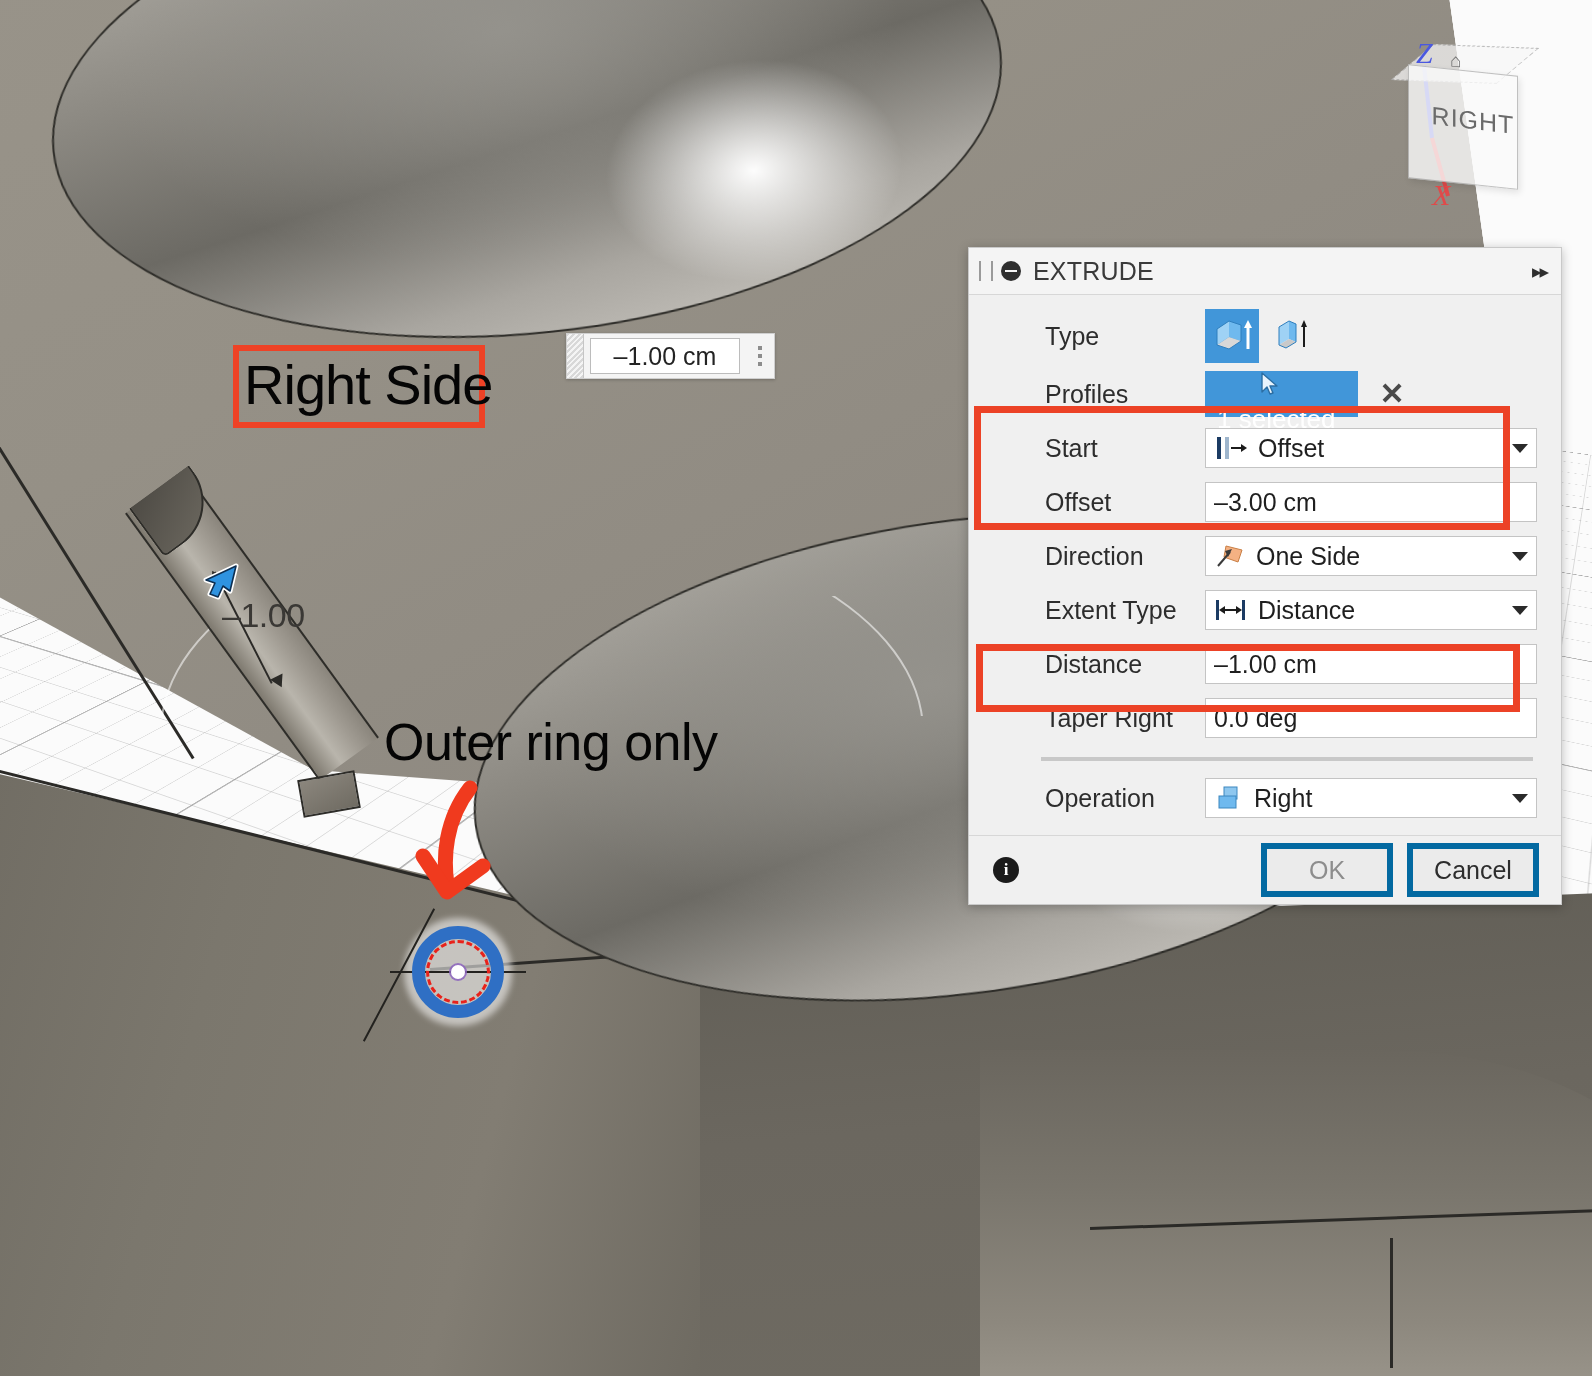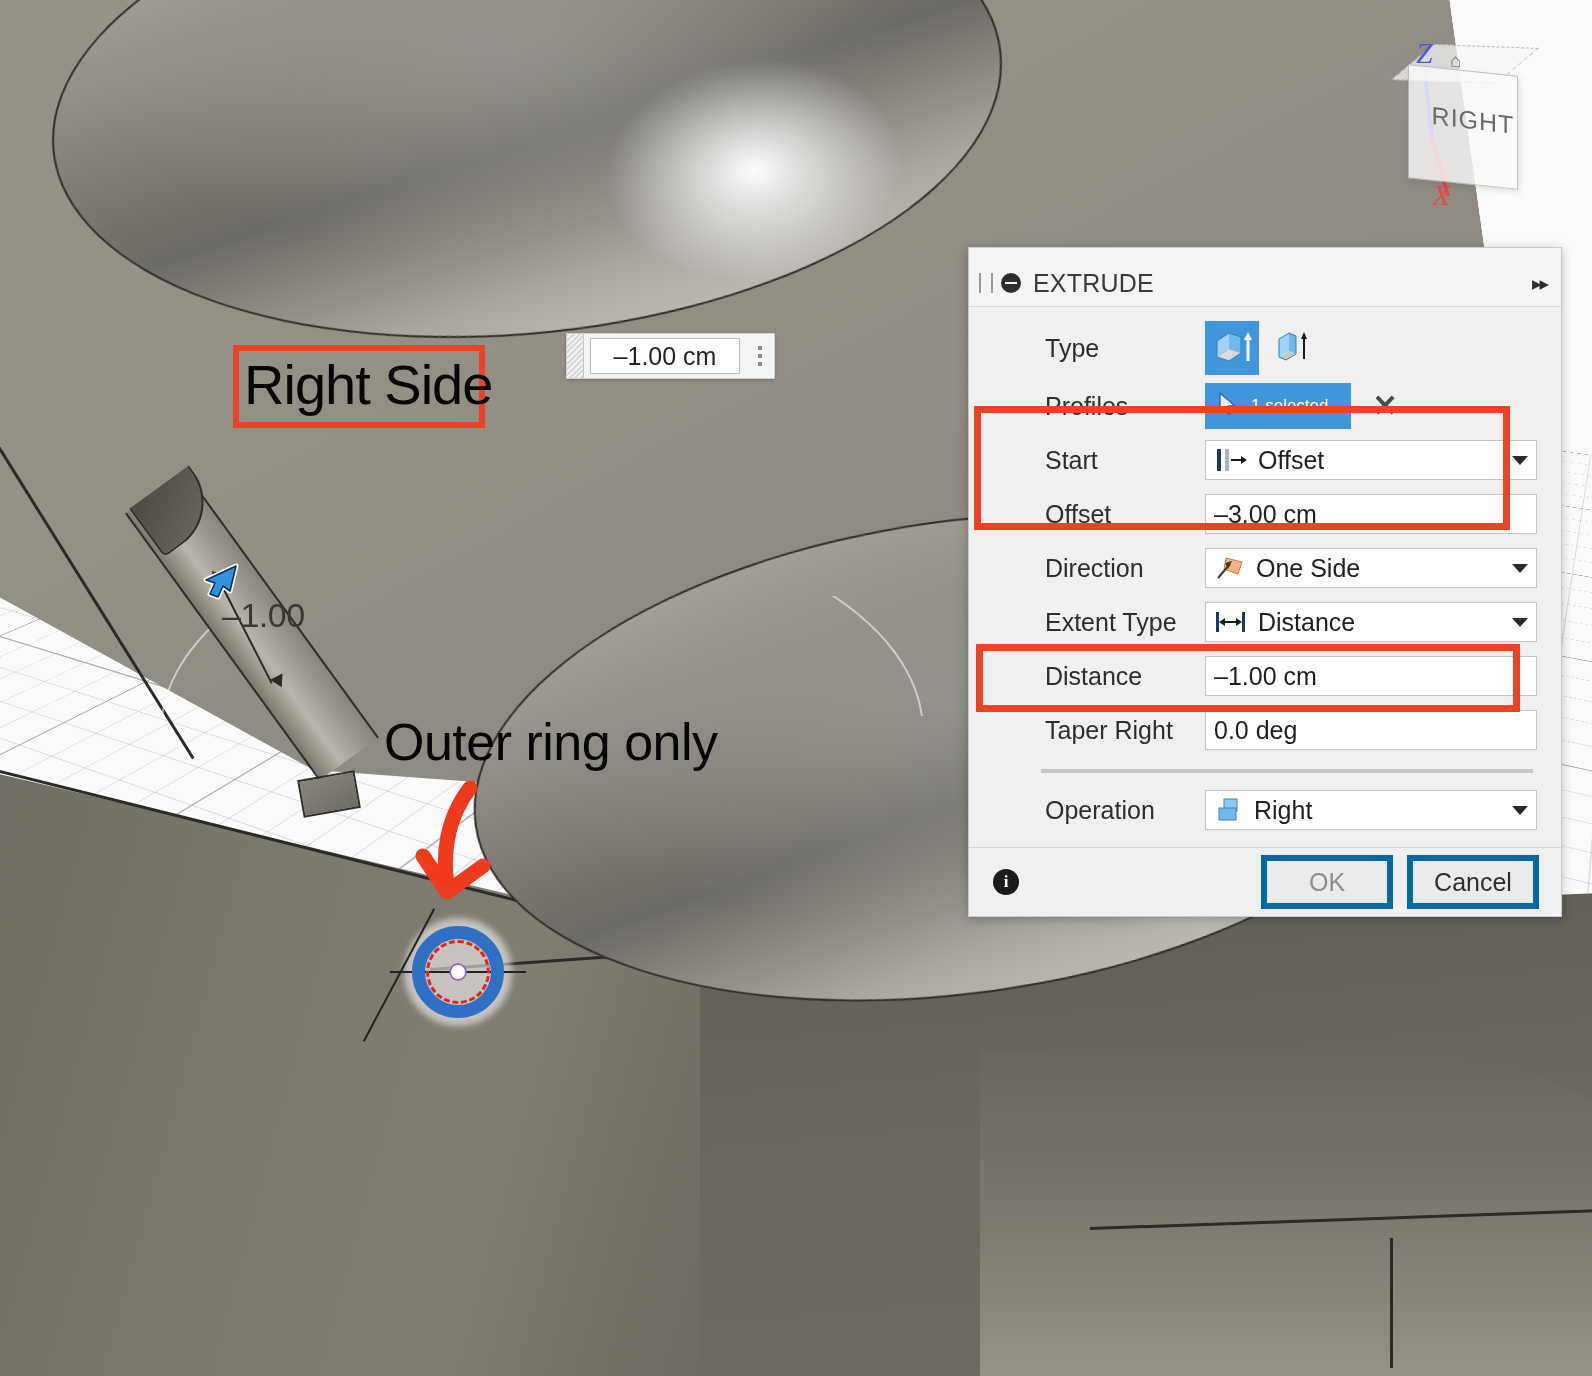"EXTRUDE" #dlg-titlebar { padding: 12px 14px 0 10px -> 0 14px 0 10px }
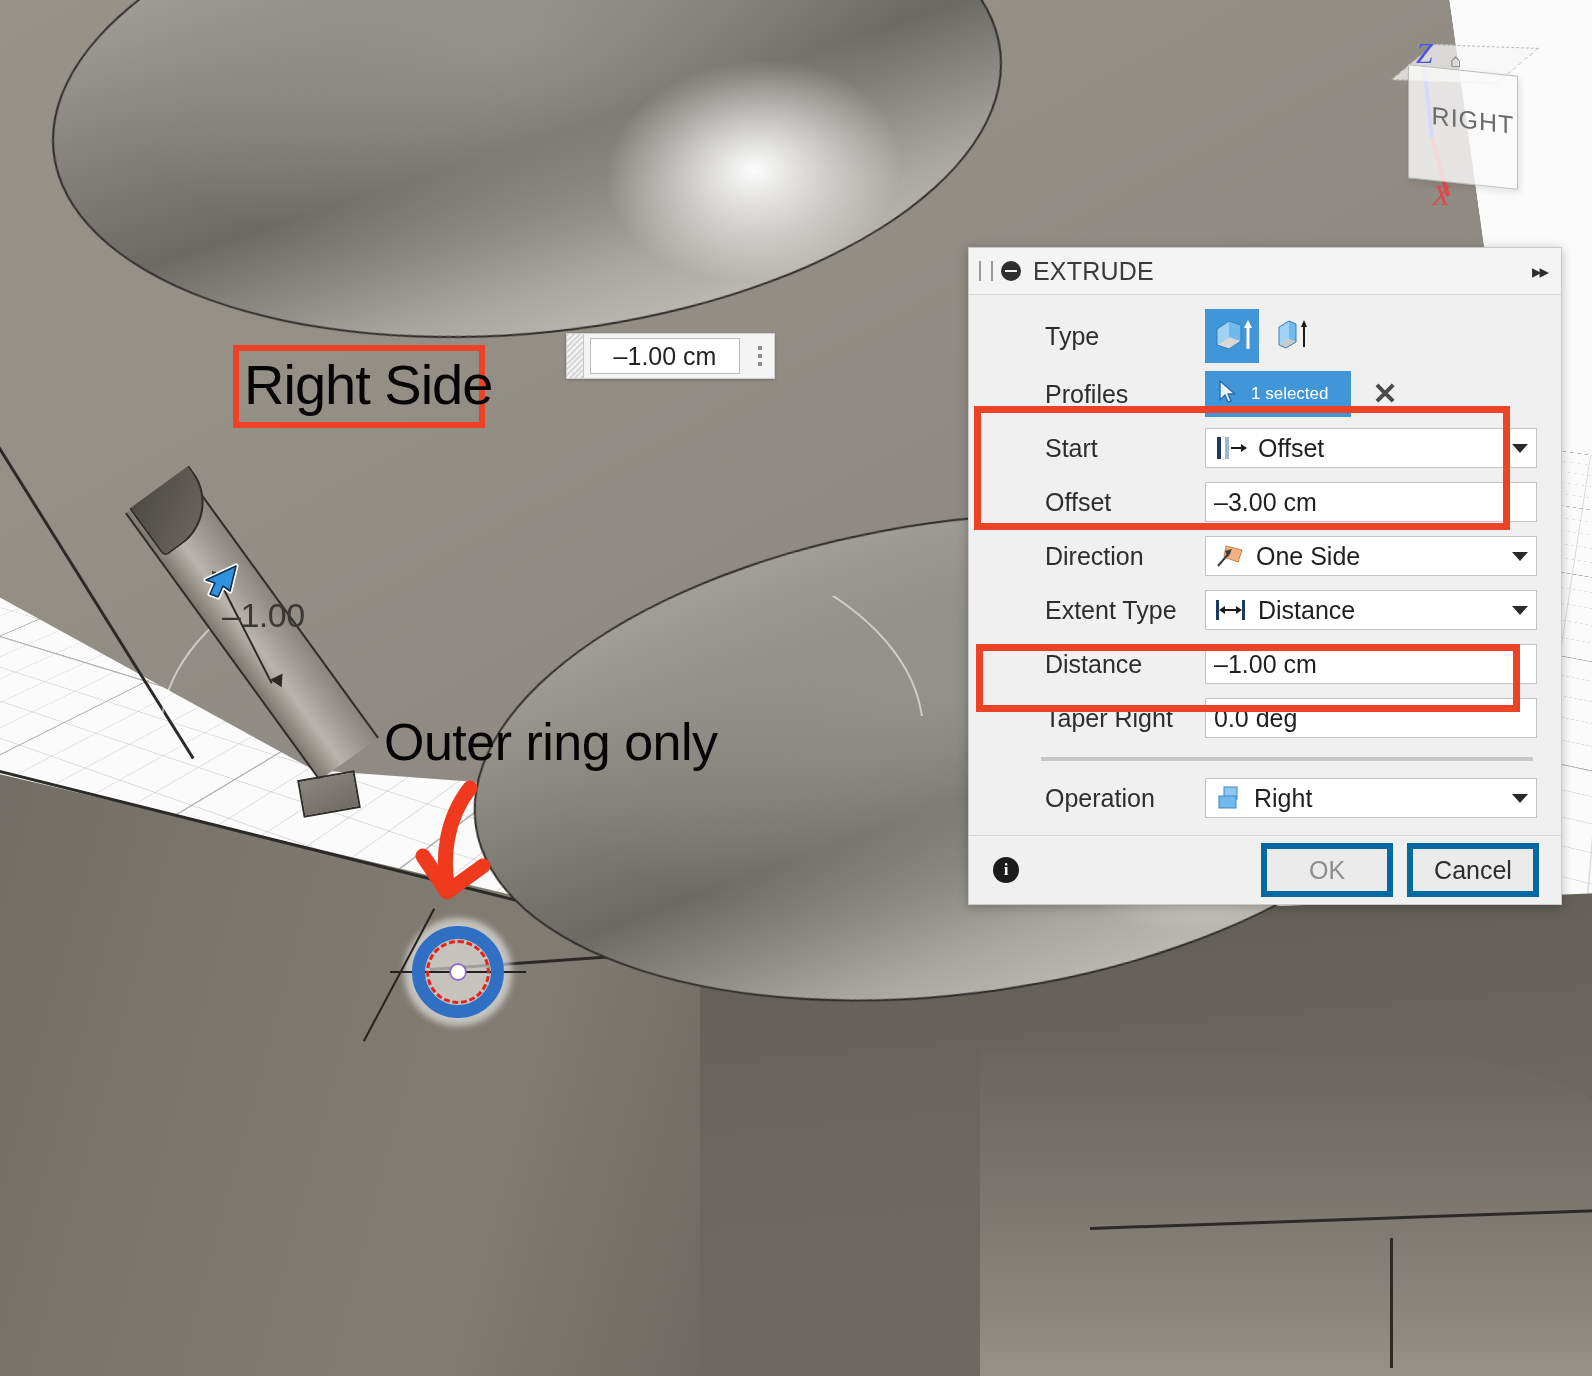"1 selected" #profiles-chip { flex-direction: none -> column; font-size: 17px -> 26px }
